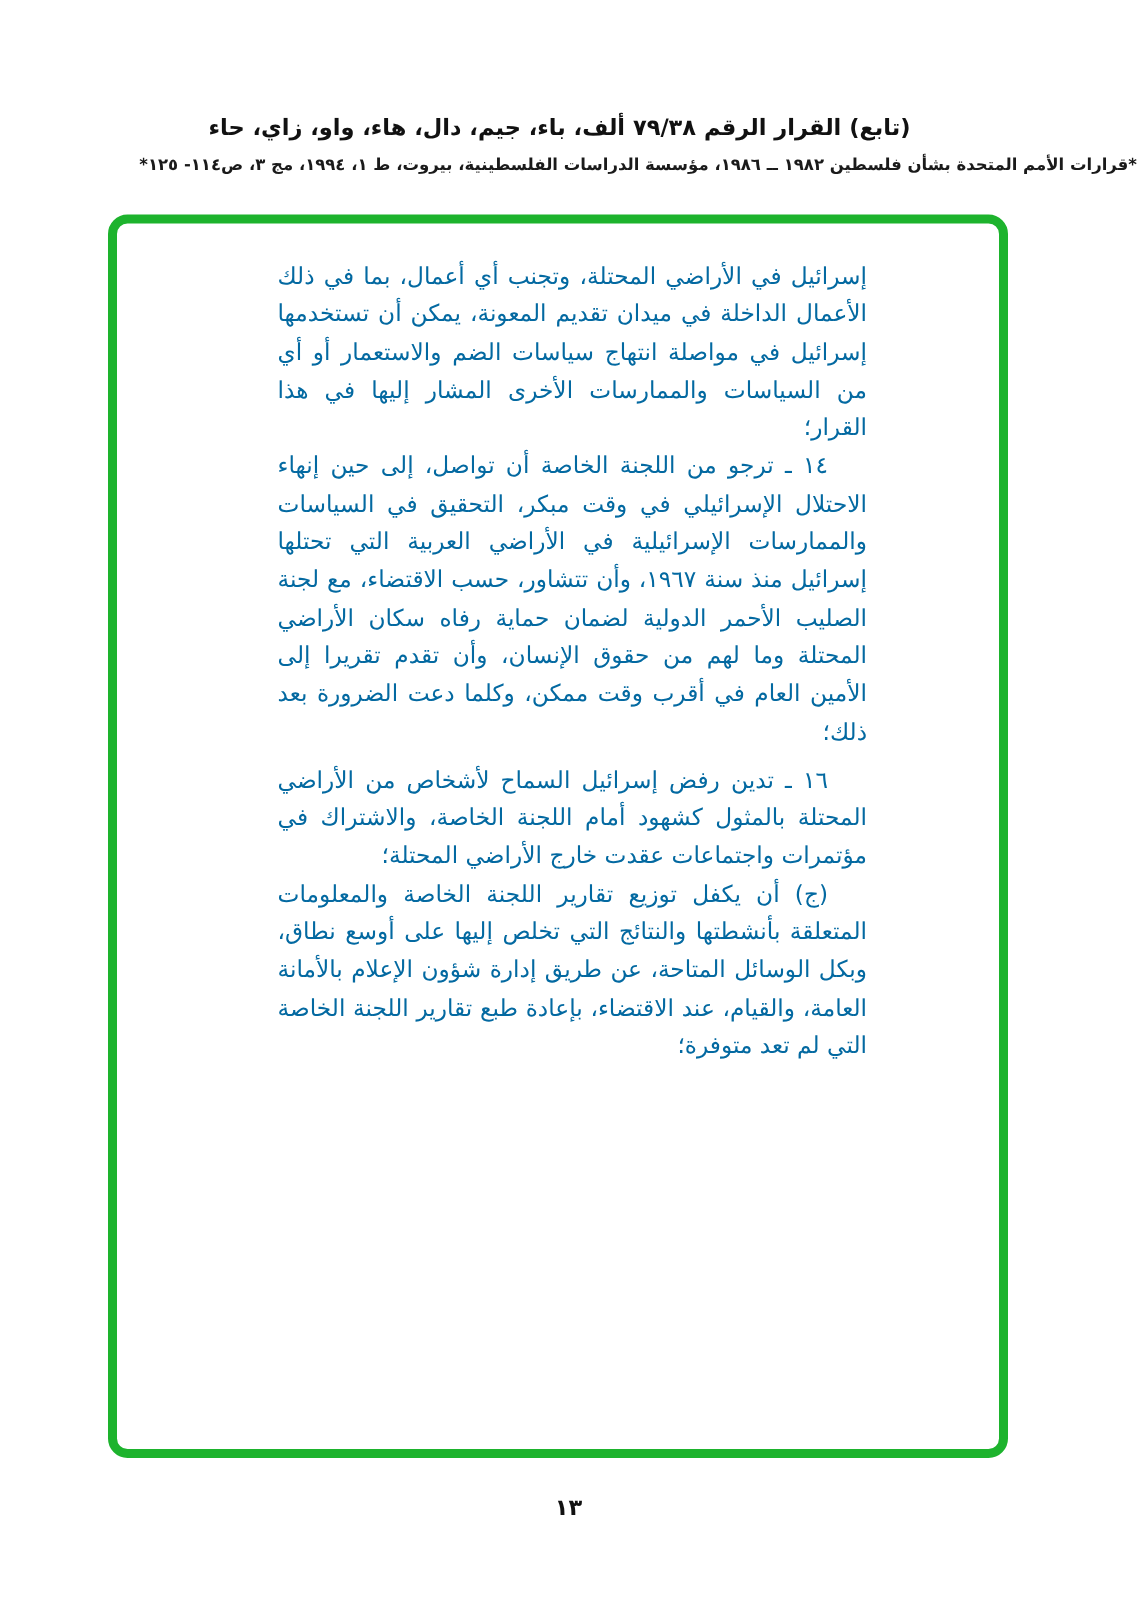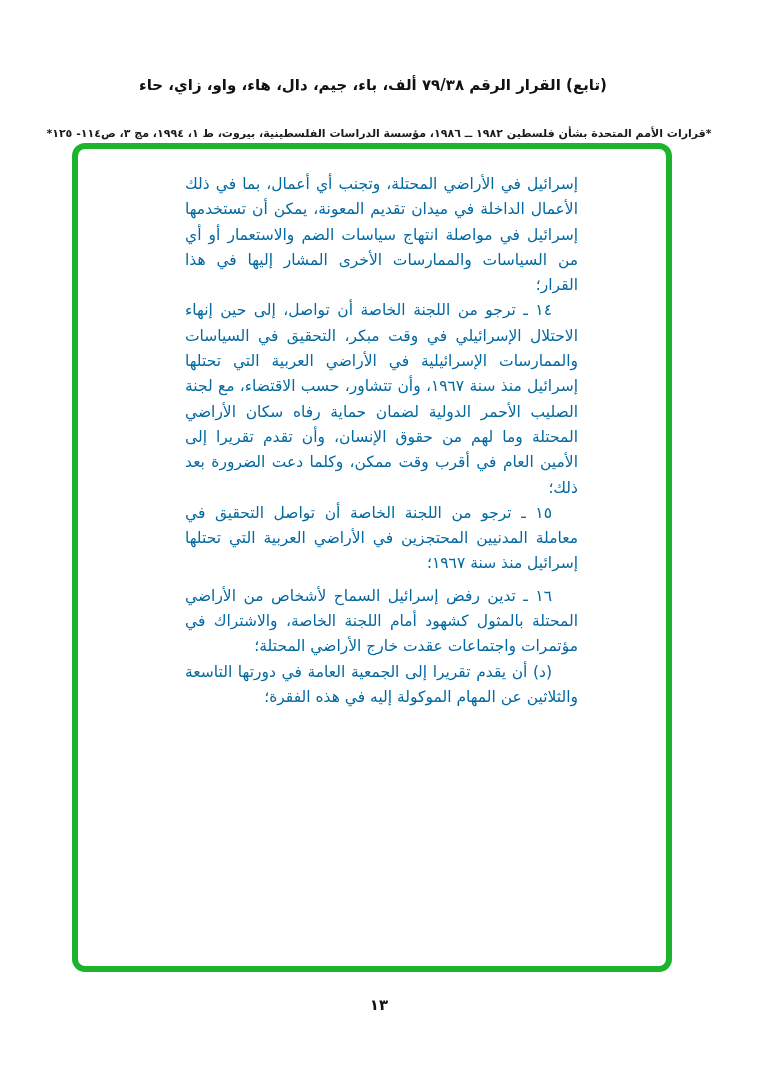"*قرارات الأمم المتحدة بشأن فلسطين" .source-note { margin-top: 24px -> none; text-align: center -> none }
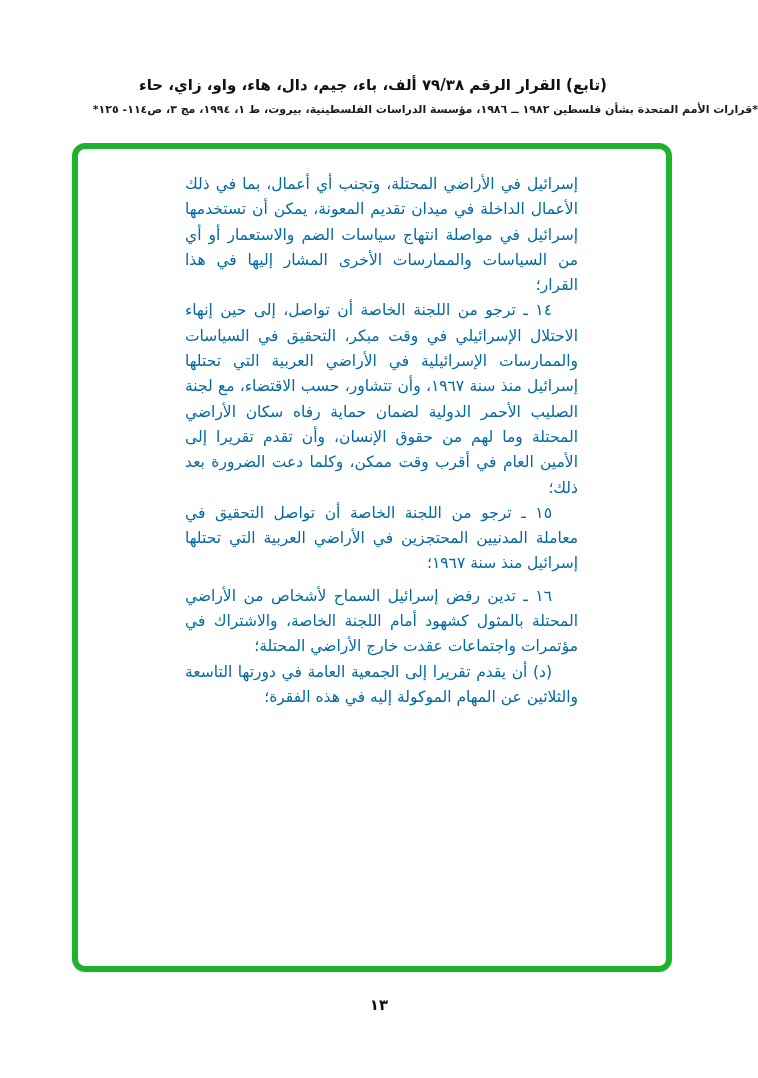"١٥ ـ ترجو من اللجنة" p { html: <p><span>١٥ ـ </span><span>ترجو</span><span> من اللجنة الخاصة أن تواصل التحقيق في معاملة المدنيين المحتجزين في الأراضي العربية التي تحتلها إسرائيل منذ سنة ١٩٦٧؛</span></p> -> none }
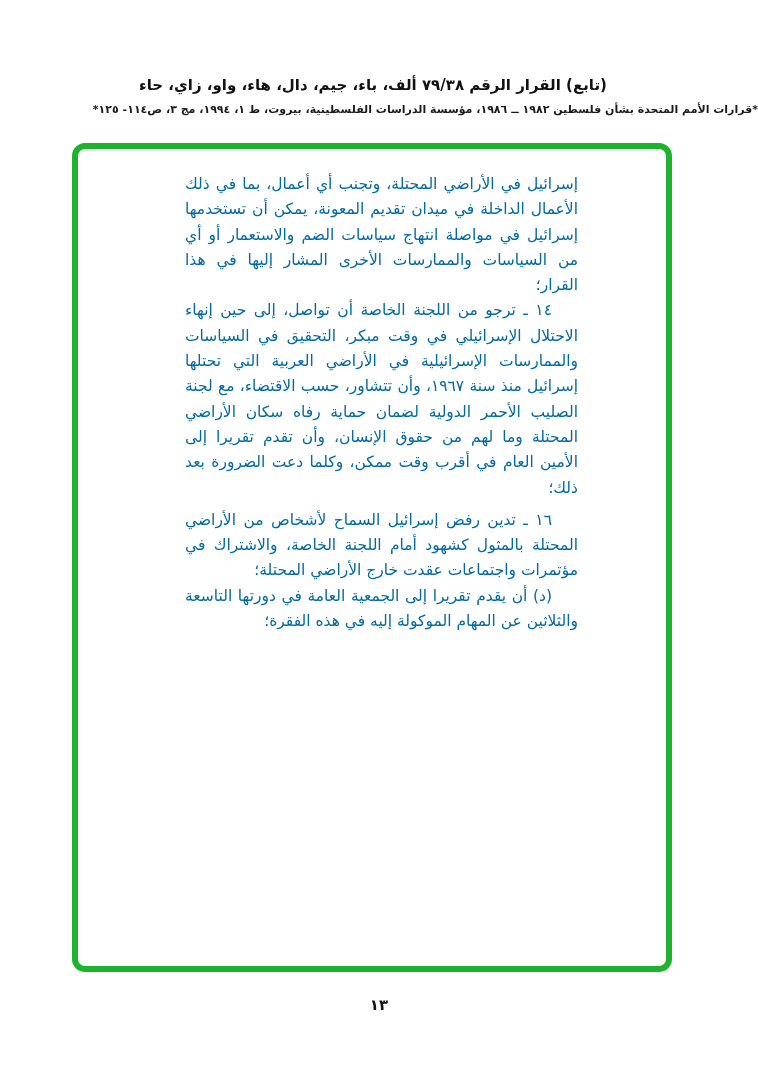"(ج) أن يكفل توزيع تقارير" p { html: none -> <p>(ج) أن يكفل توزيع تقارير اللجنة الخاصة والمعلومات المتعلقة بأنشطتها والنتائج التي تخلص إليها على أوسع نطاق، وبكل الوسائل المتاحة، عن طريق إدارة شؤون الإعلام بالأمانة العامة، والقيام، عند الاقتضاء، بإعادة طبع تقارير اللجنة الخاصة التي لم تعد متوفرة؛</p> }
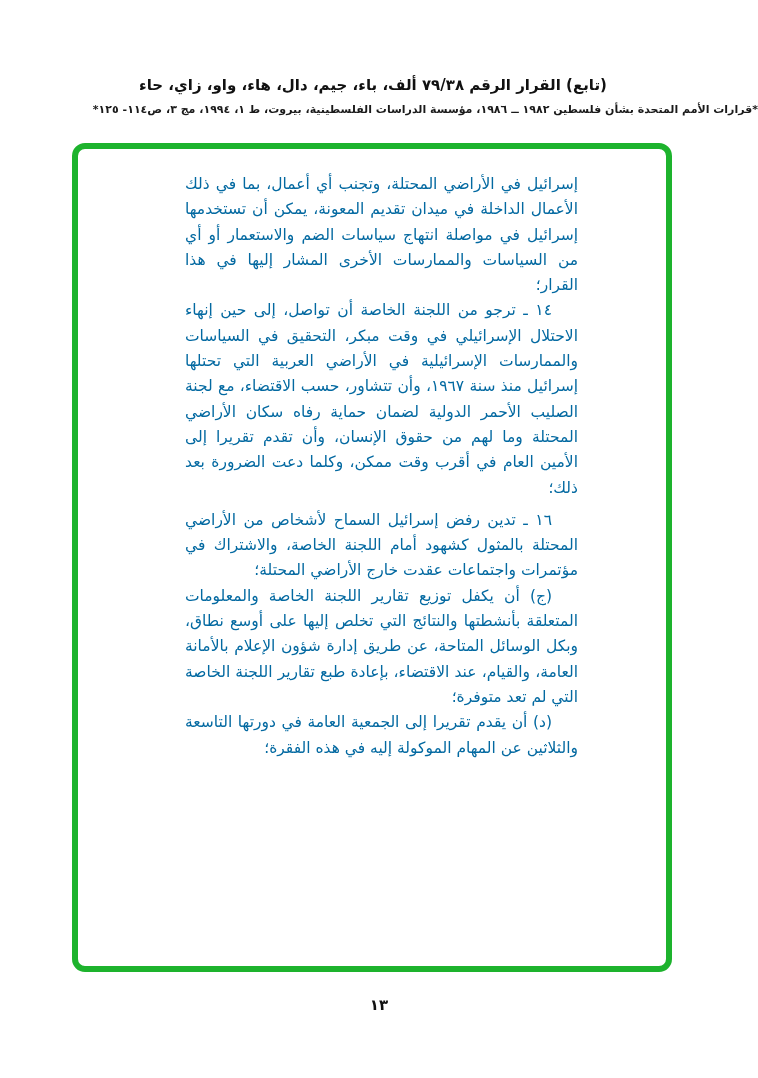"(د) أن يقدم تقريرا إلى" p { html: <p>(د) أن يقدم تقريرا إلى الجمعية العامة في دورتها التاسعة والثلاثين عن المهام الموكولة إليه في هذه الفقرة؛</p> -> none }
